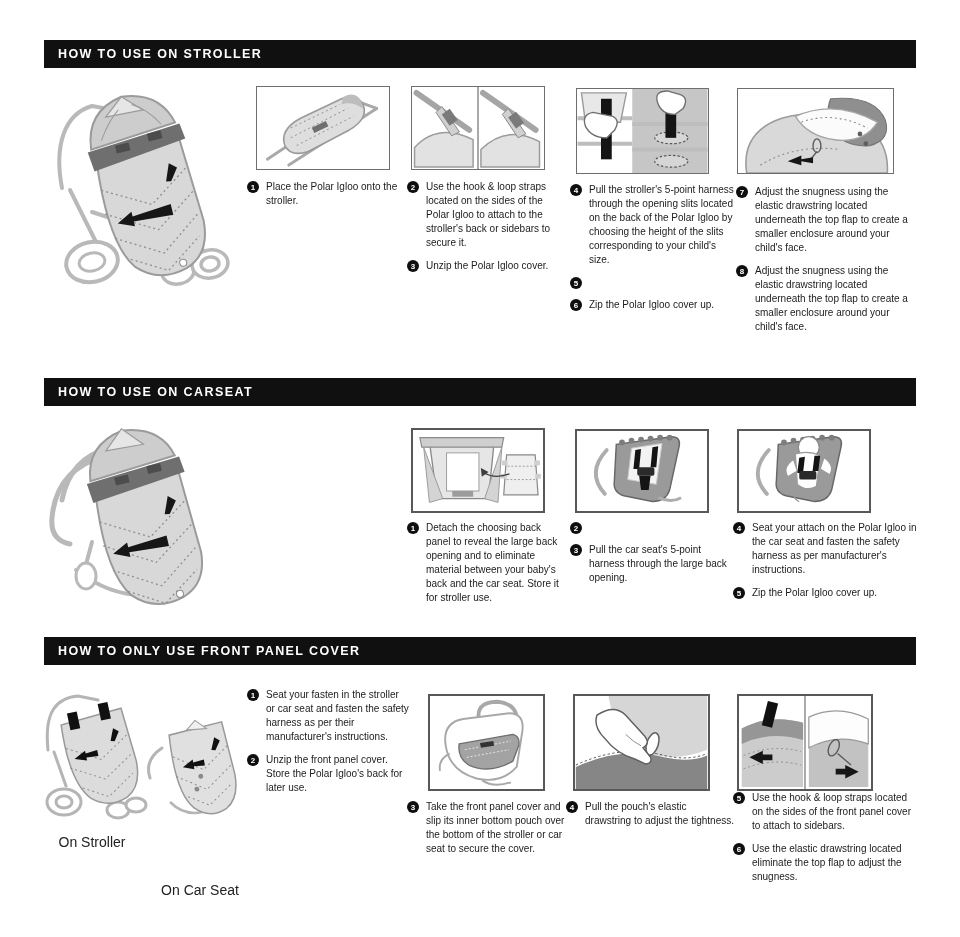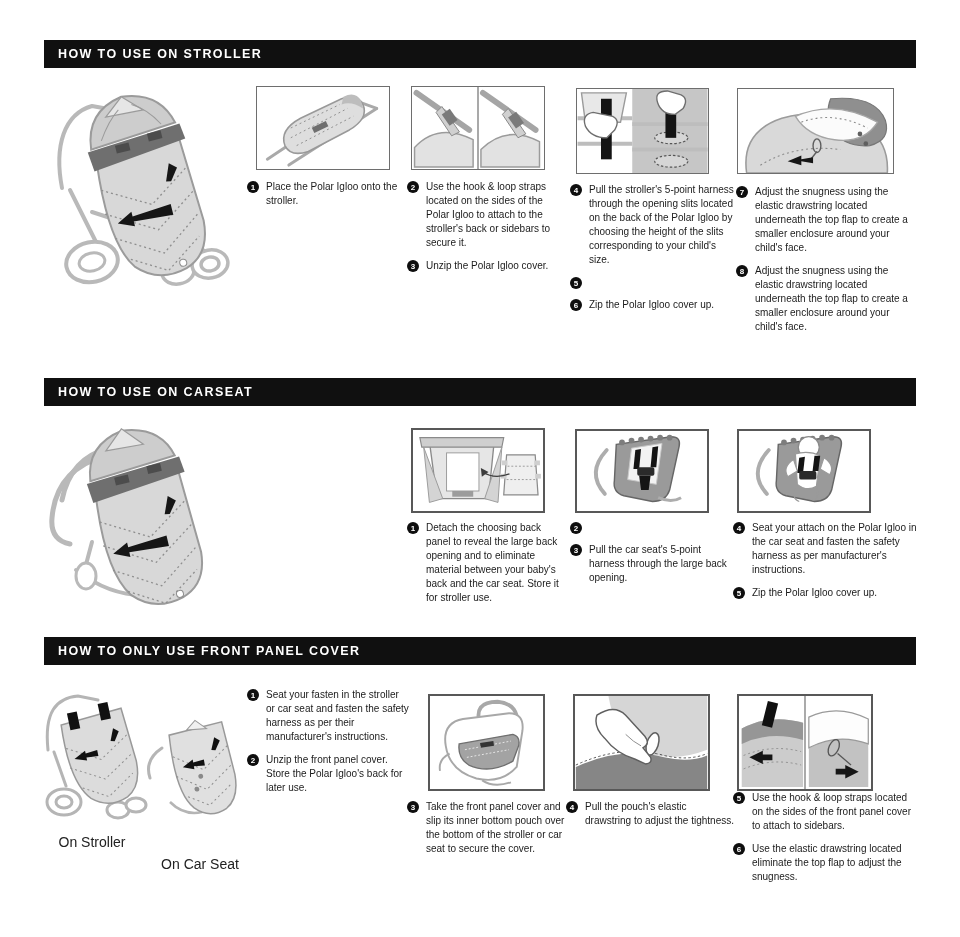"On Car Seat" div.caption { top: 856px -> 882px }
